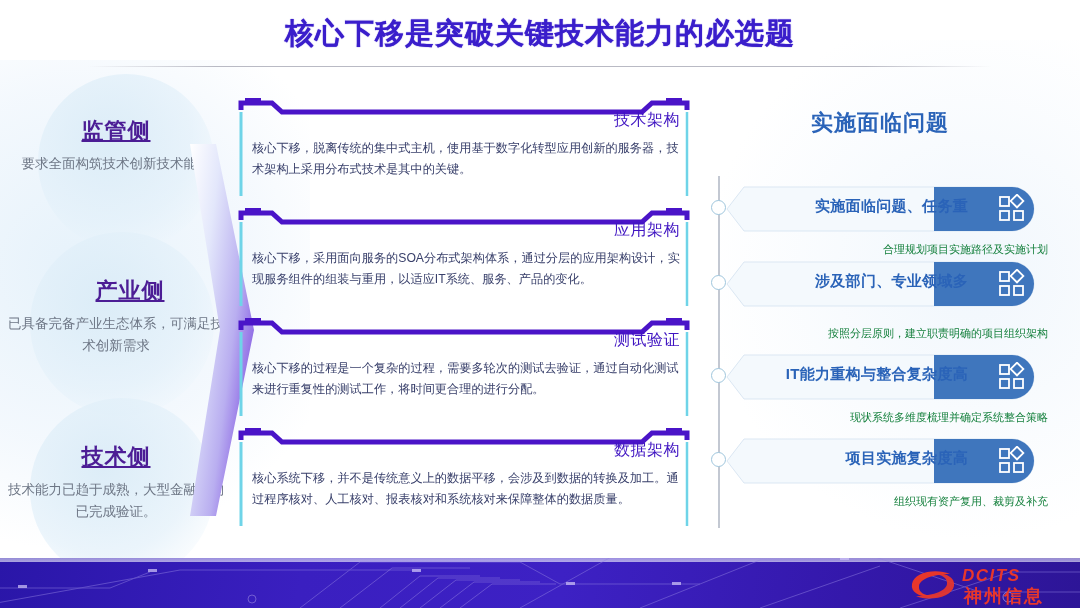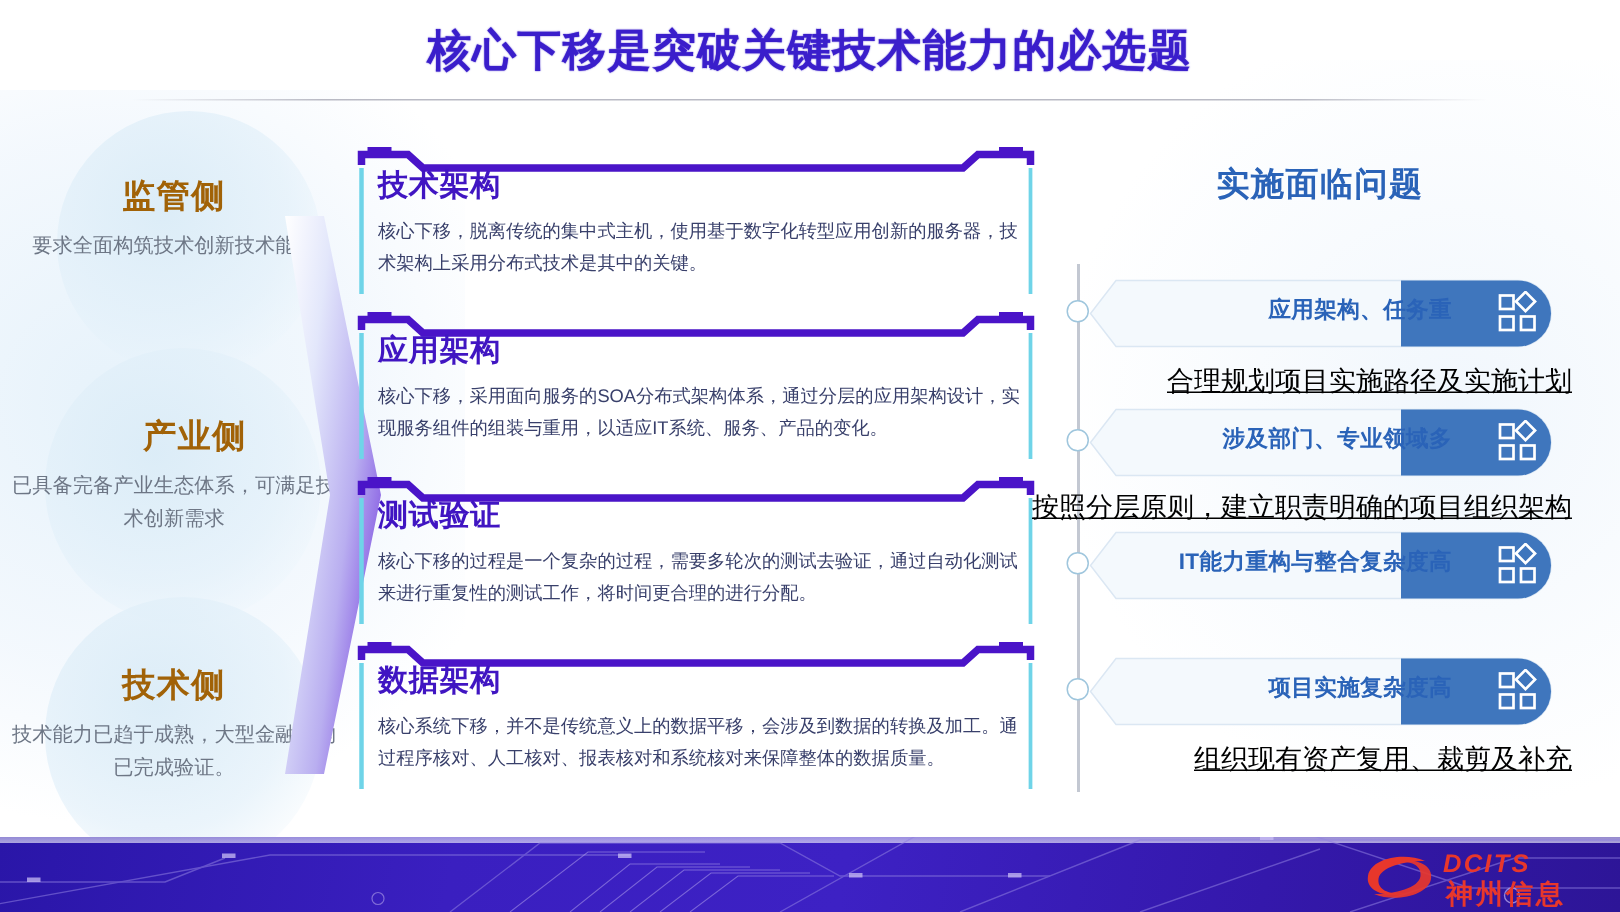"监管侧" .lc-title { color: #a16207 -> #4c1d95; text-decoration: none -> underline }
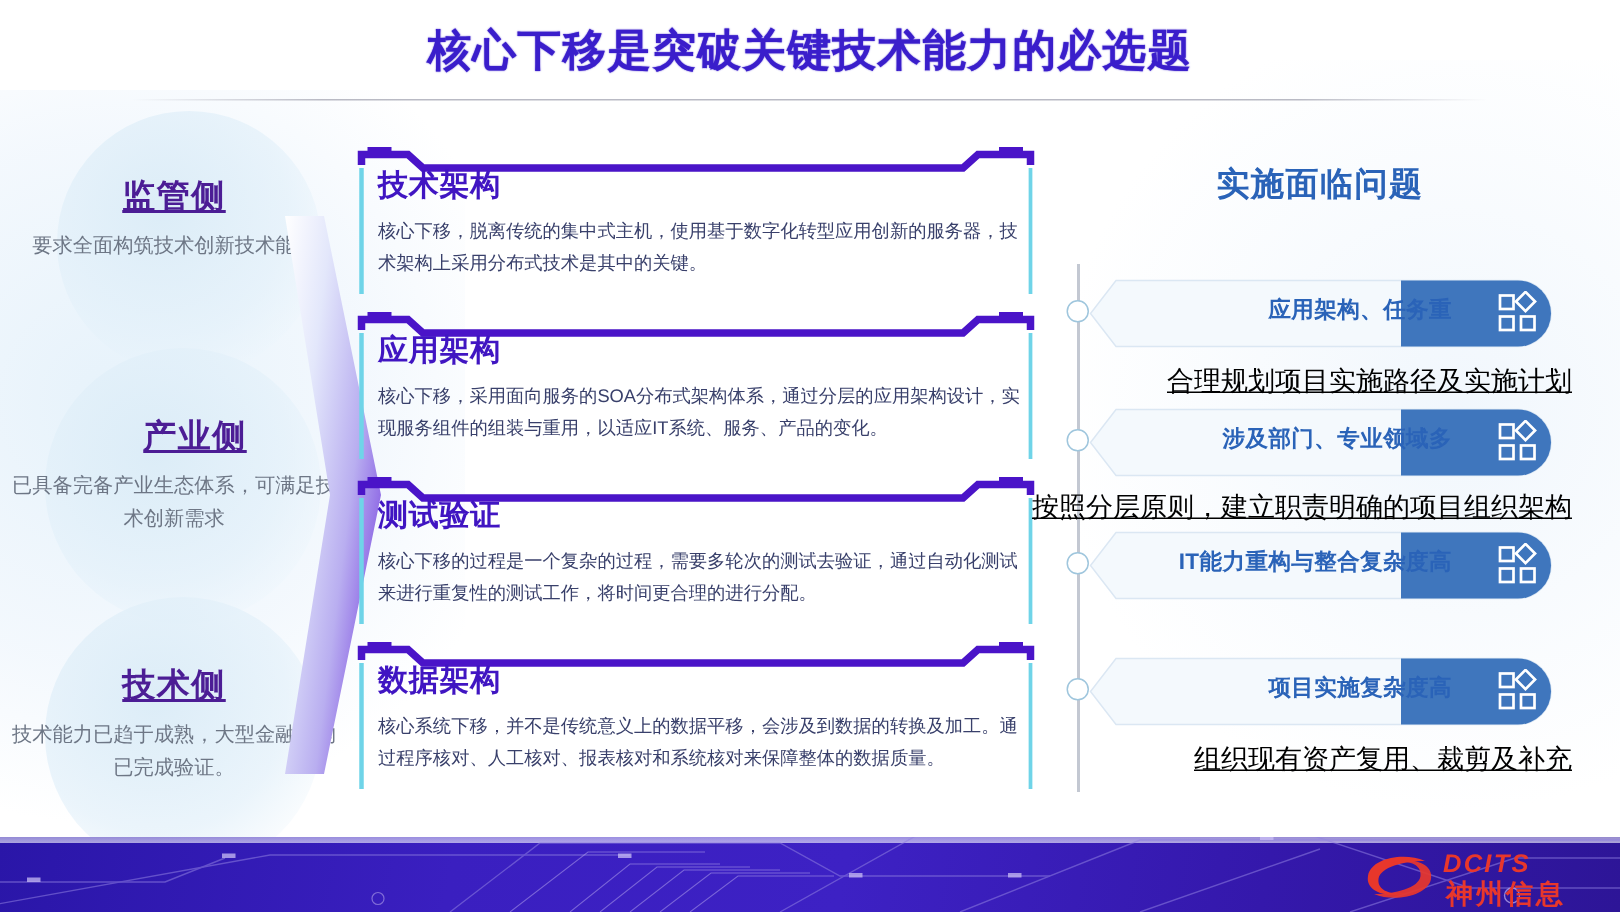"技术架构" .card-title { font-size: 20px -> 16px; font-weight: bold -> normal; text-align: none -> right }
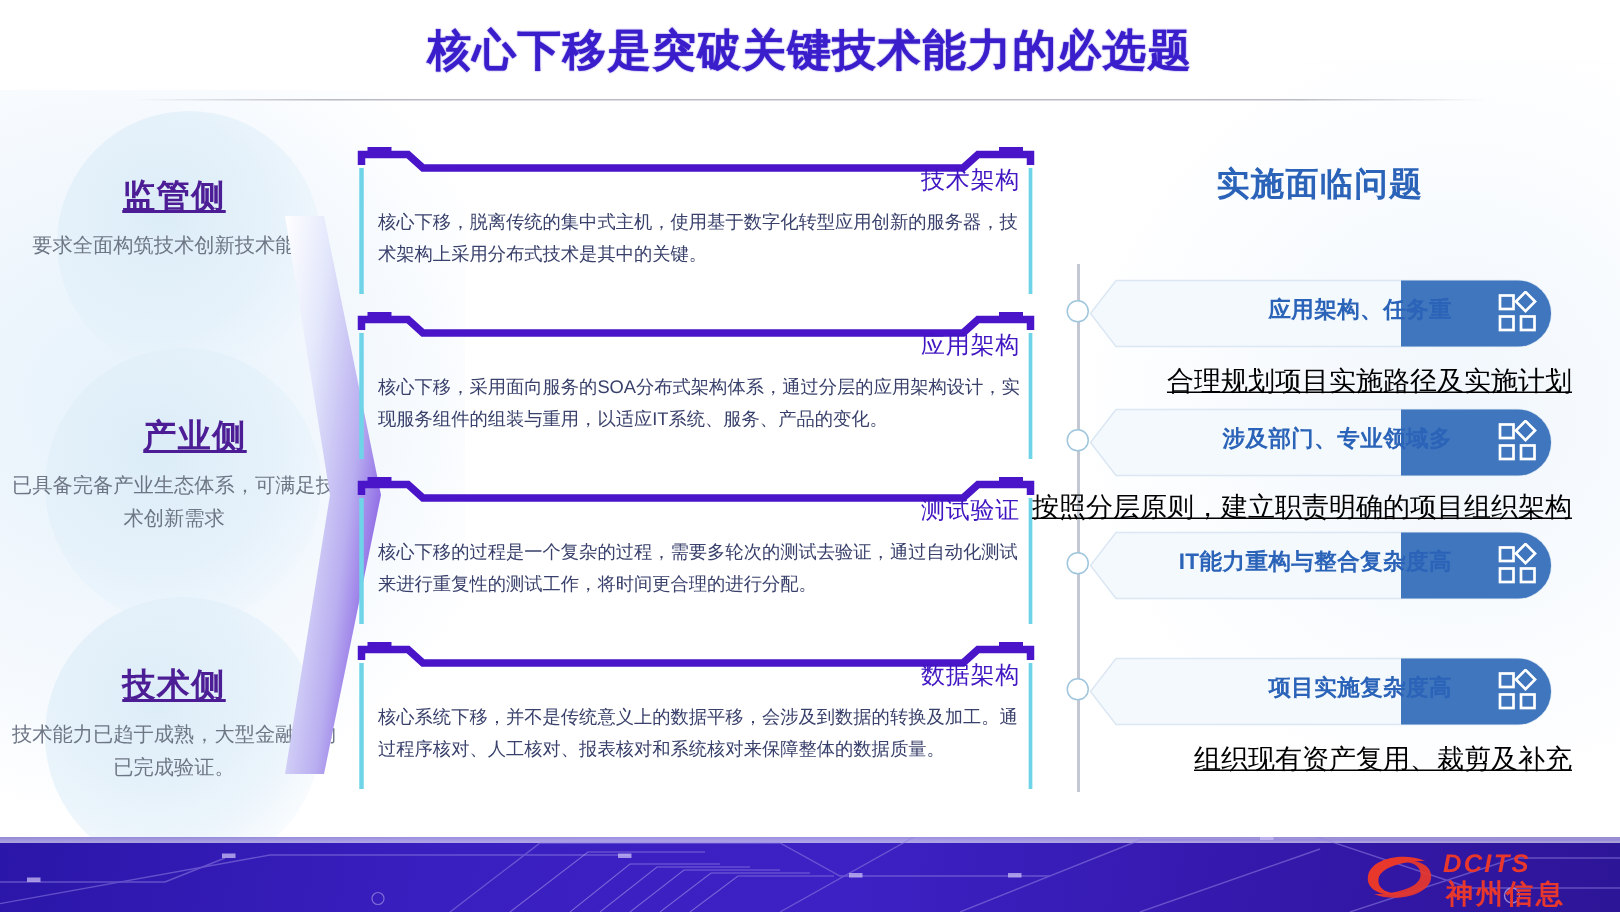"应用架构、任务重" div.pill-label { text: 应用架构 -> 实施面临问题 }
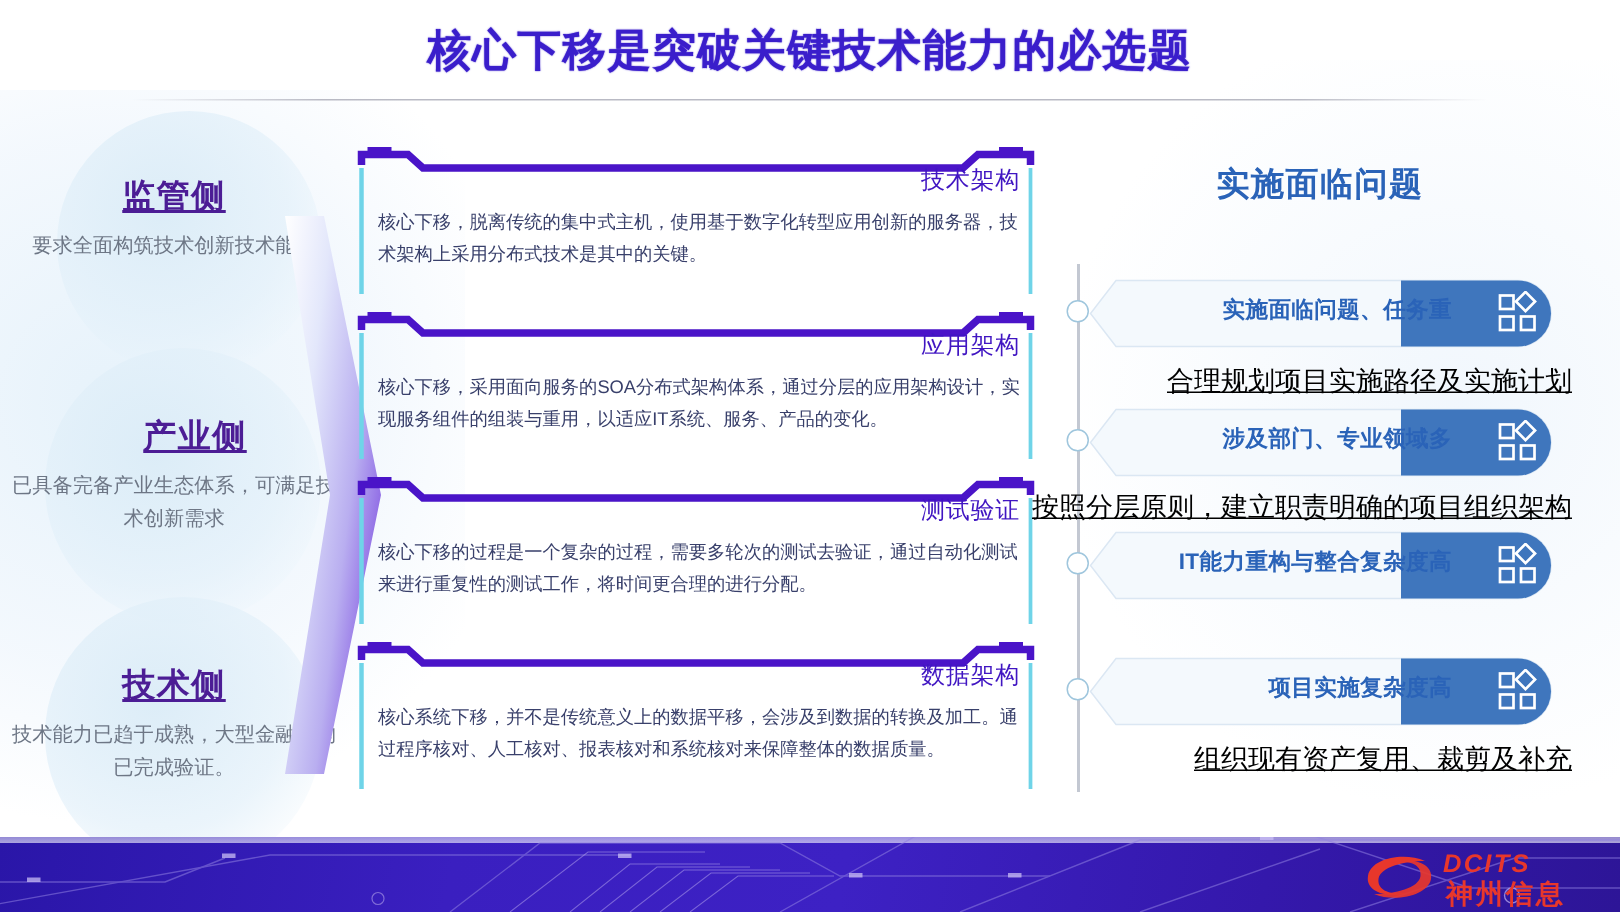"合理规划项目实施路径及实施计划" .rc-sub { color: #000000 -> #15803d; font-size: 18px -> 11px; text-decoration: underline -> none }
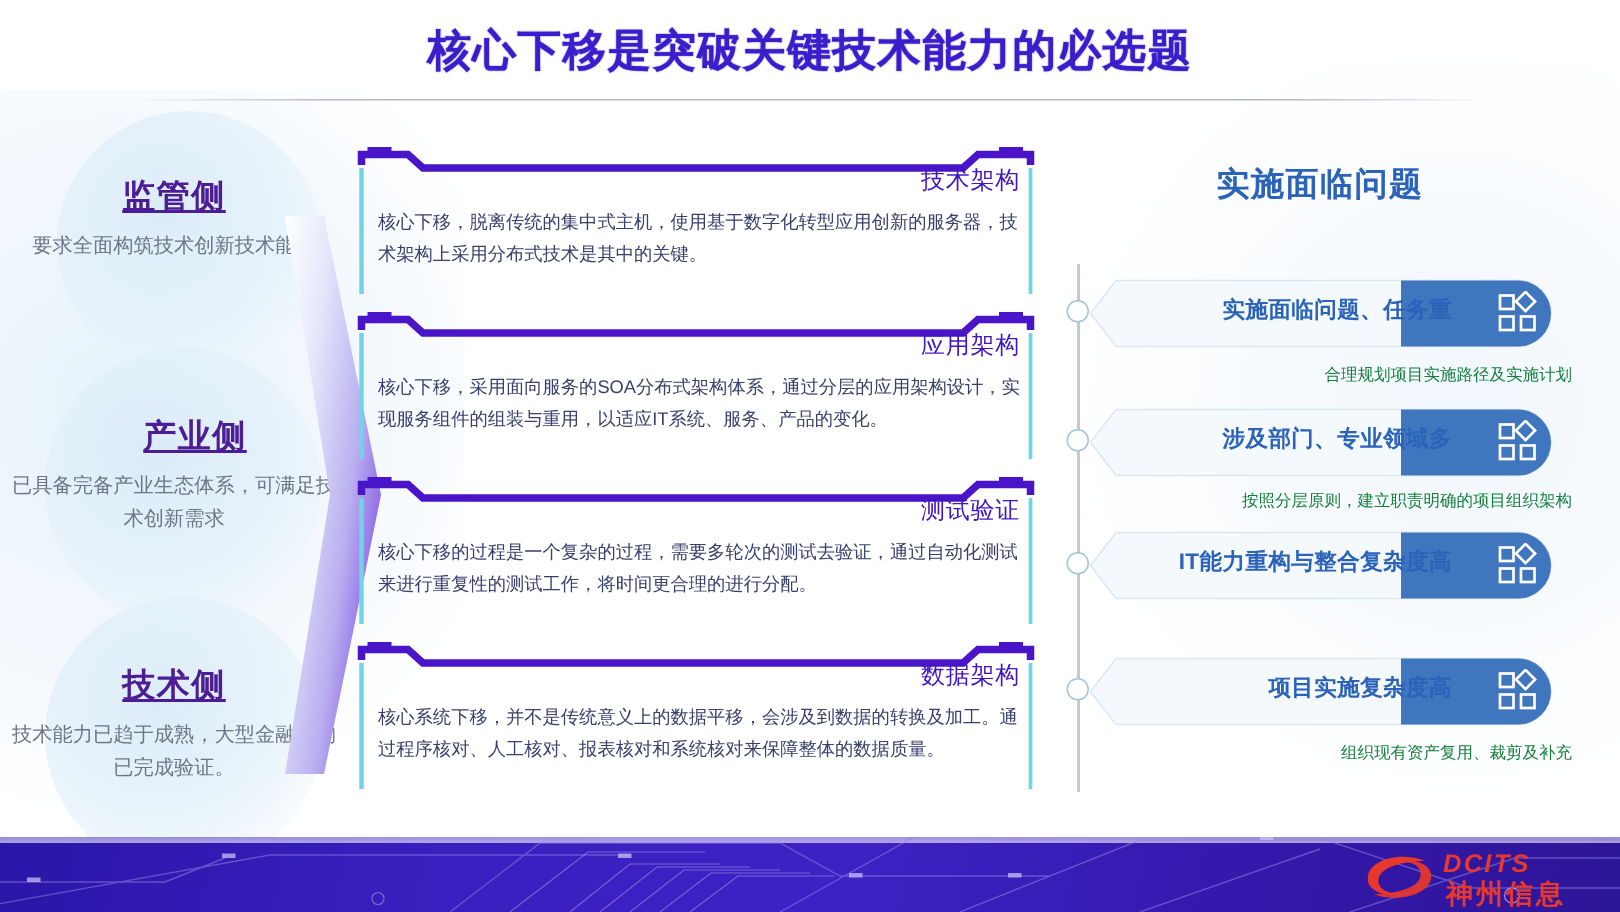"涉及部门、专业领域多" div.rc-item { top: 168px -> 157px }
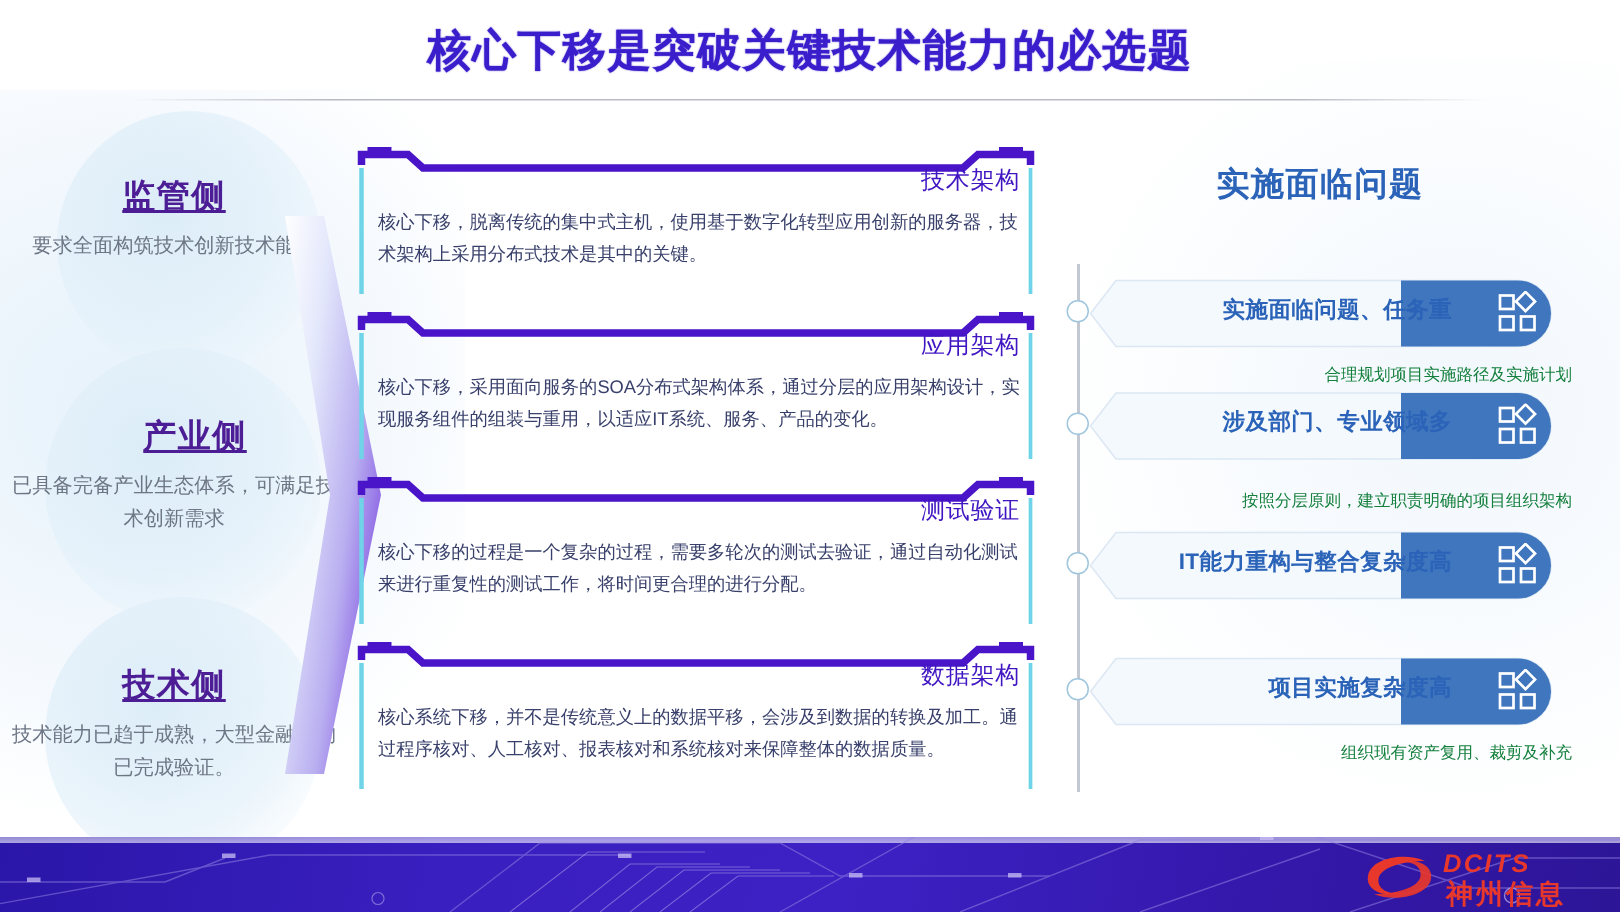"现状系统多维度梳理并确定系统整合策略" div.rc-sub { html: none -> <div>现状系统多维度梳理并确定系统整合策略</div> }
